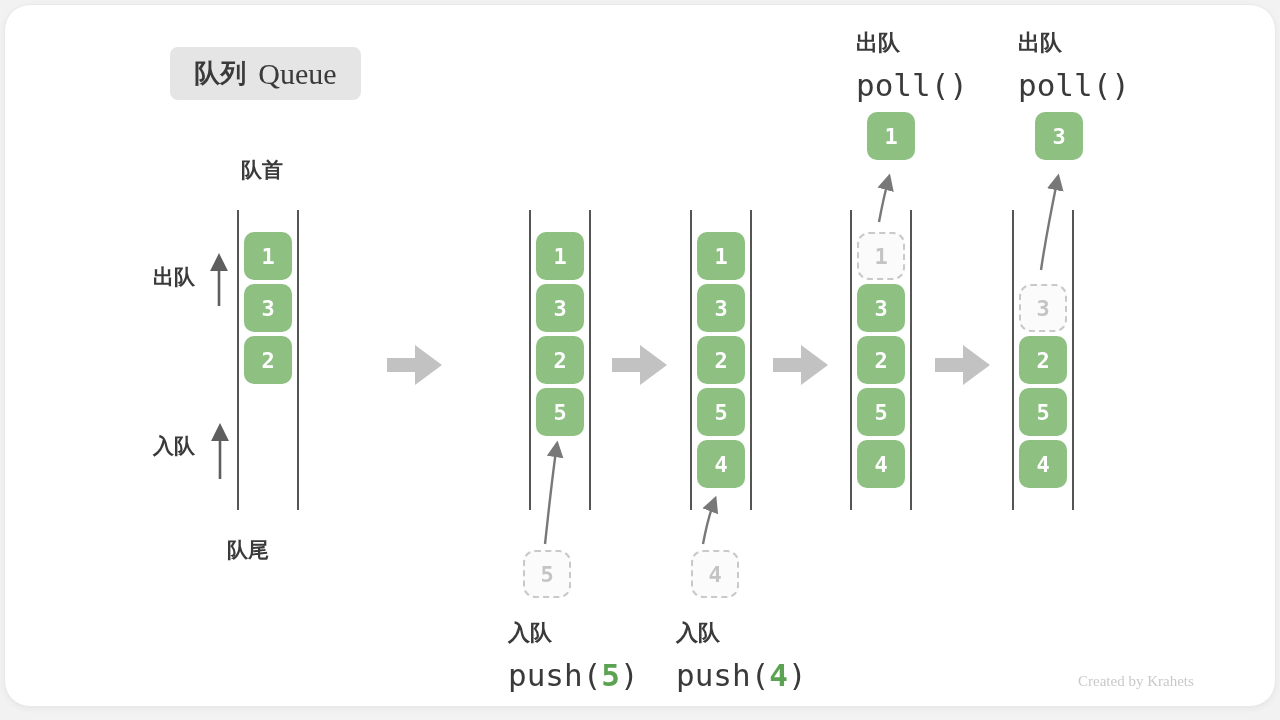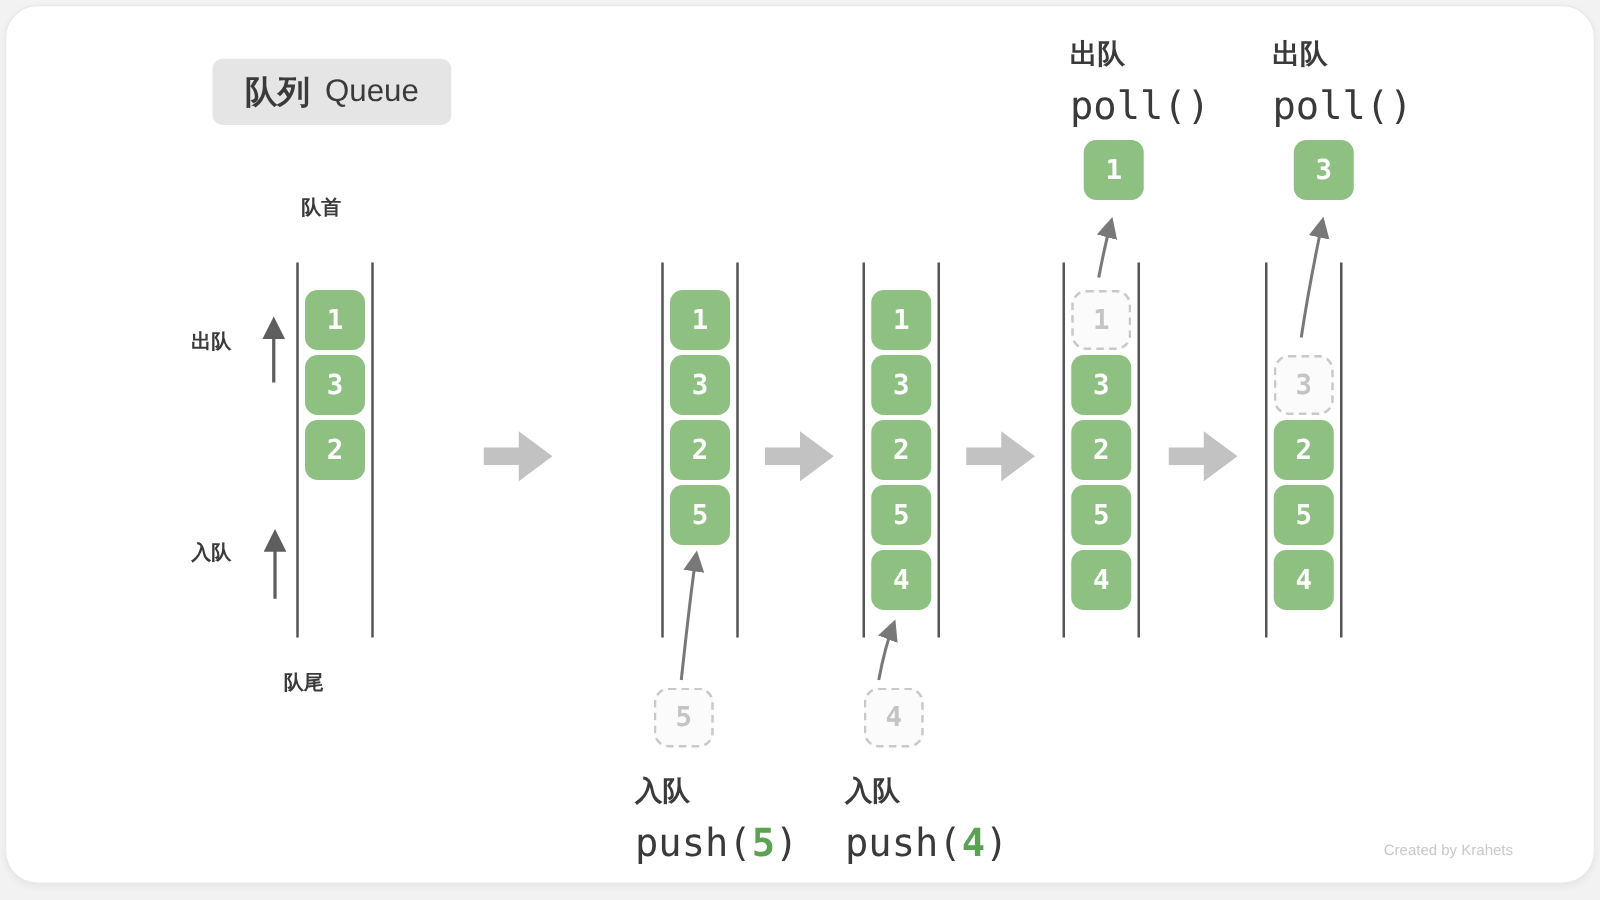"Queue" .title-en { font-family: Liberation Sans, sans-serif -> Liberation Serif, serif; font-size: 25px -> 30px }
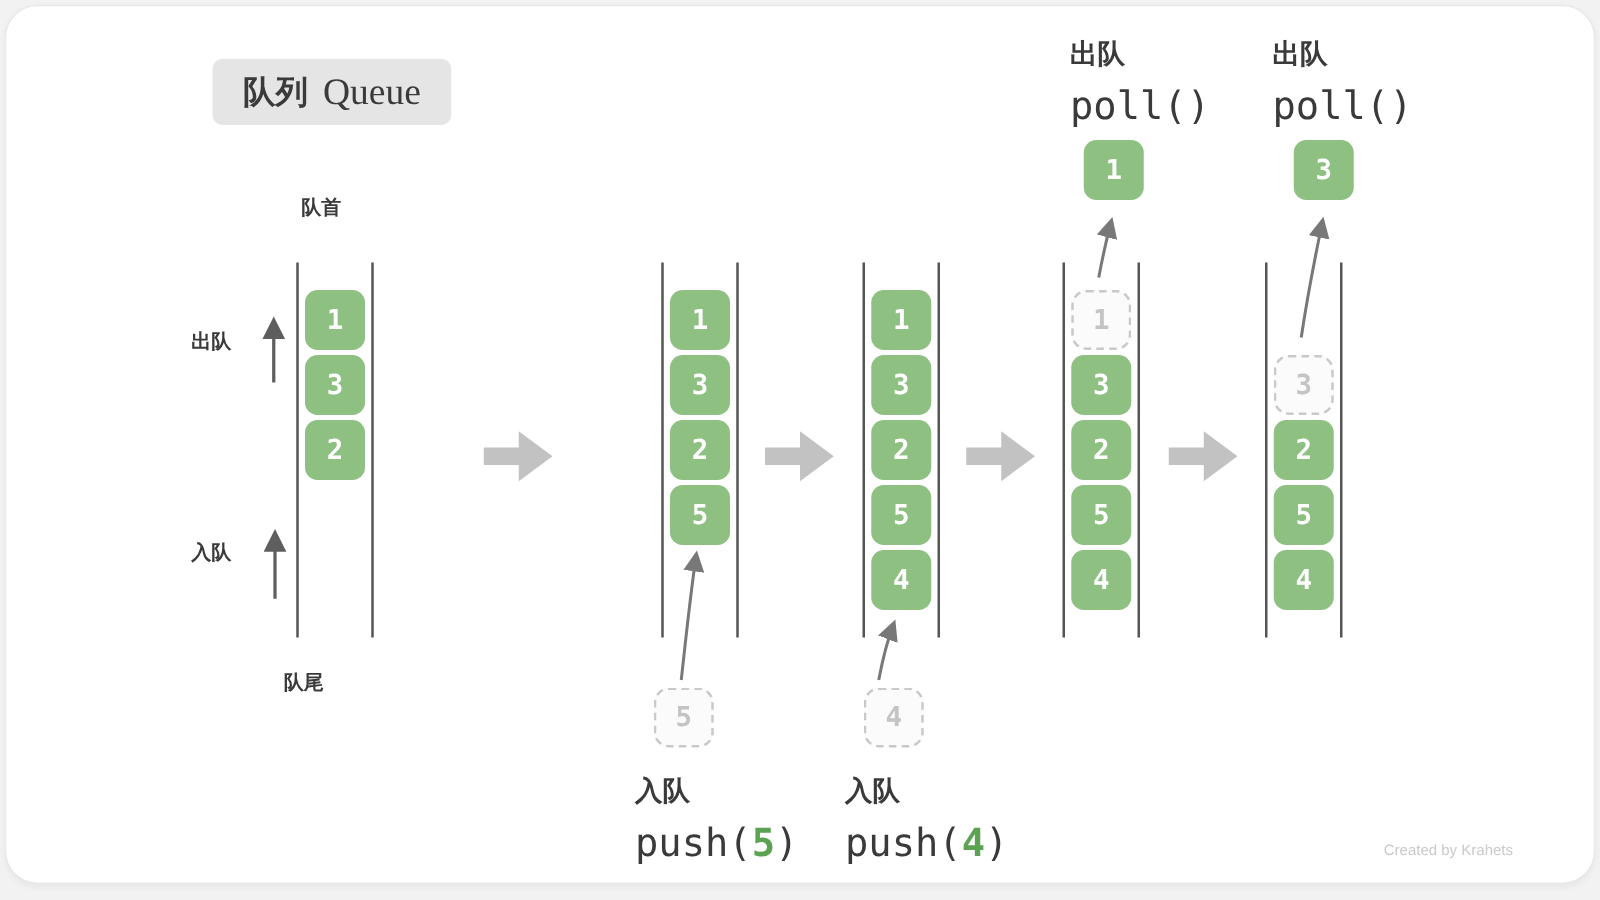"队首" .side-label { font-size: 16px -> 21px }
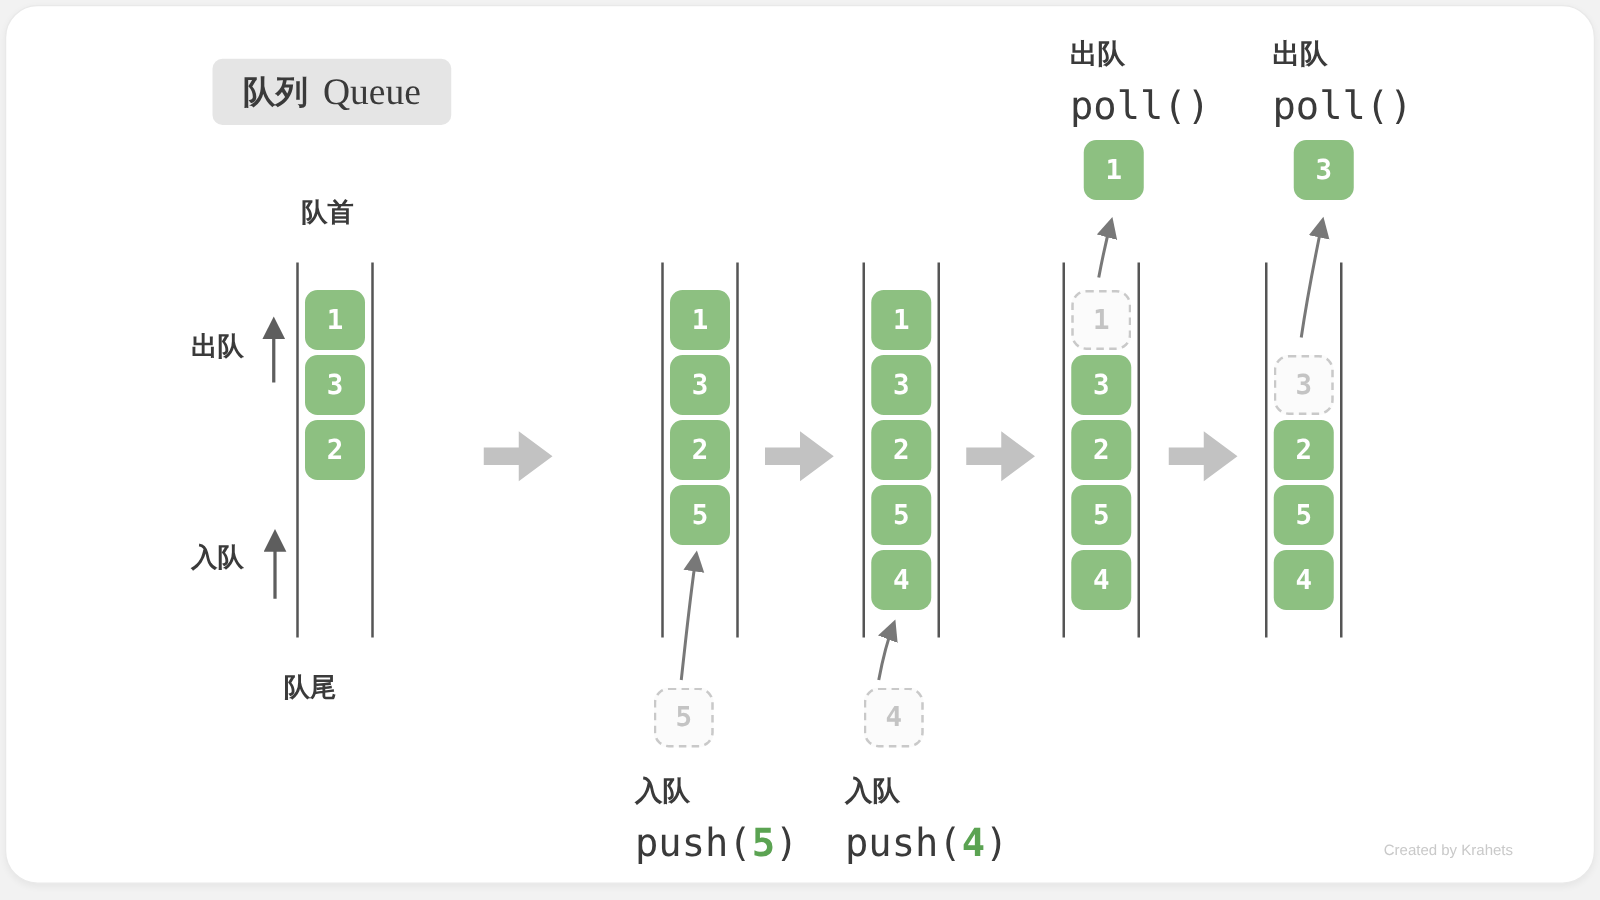"Created by Krahets" .watermark { font-family: Liberation Sans, sans-serif -> Liberation Serif, serif; font-size: 12px -> 15px; margin-left: 29px -> none }
